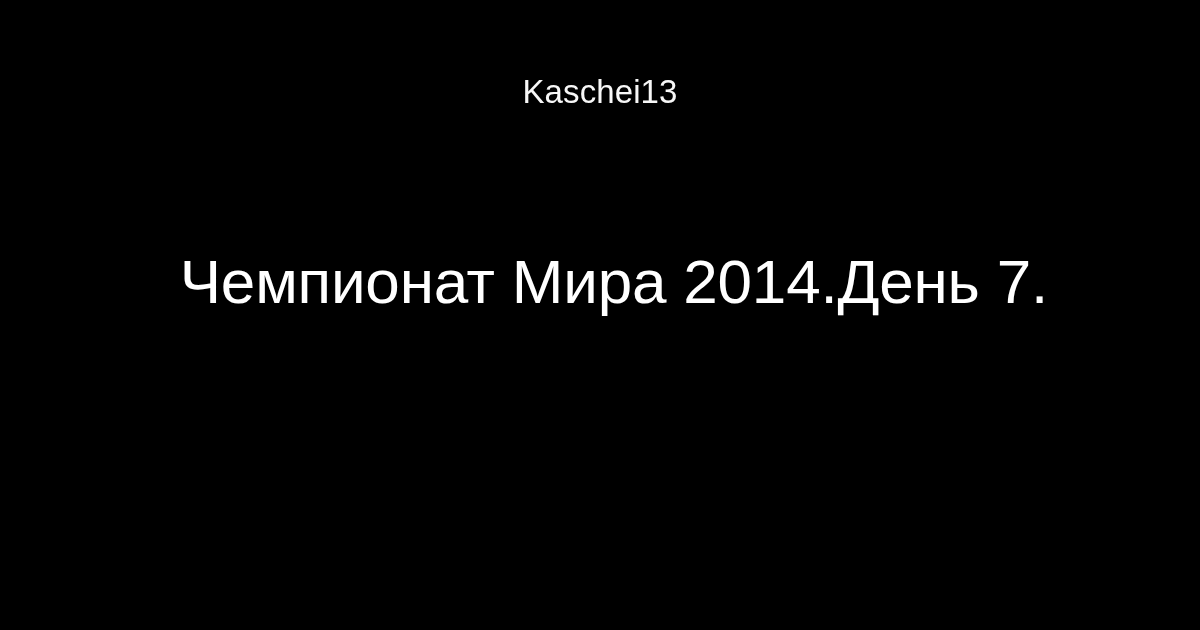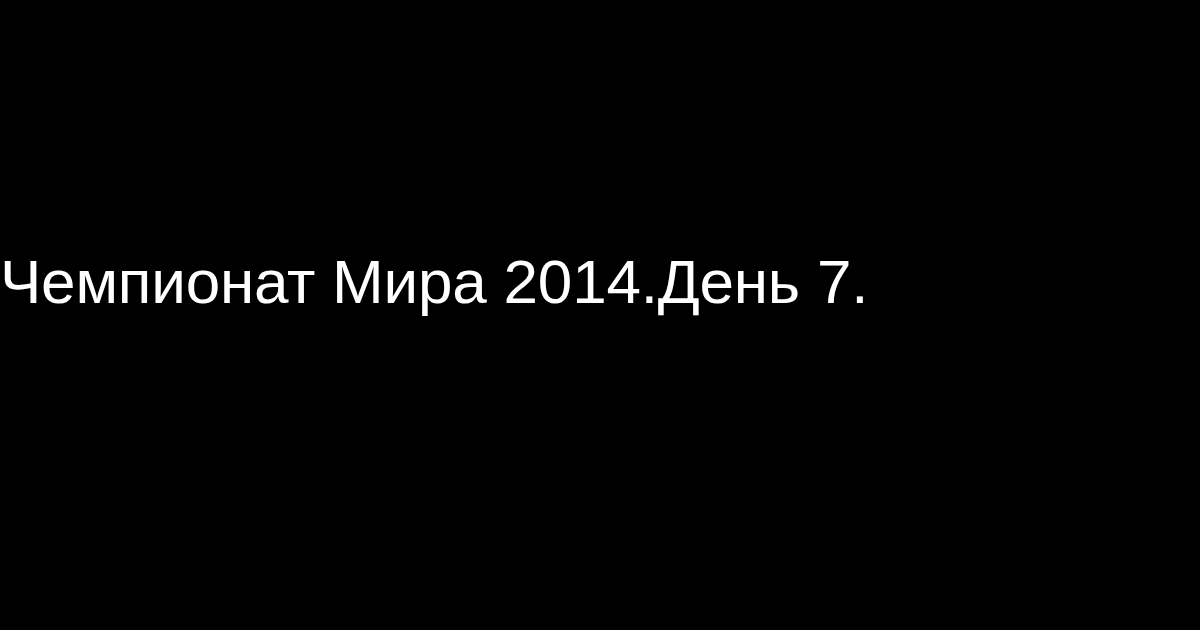"Kaschei13" div.byline-row { html: none -> <div> <span>Kaschei13</span> </div> }
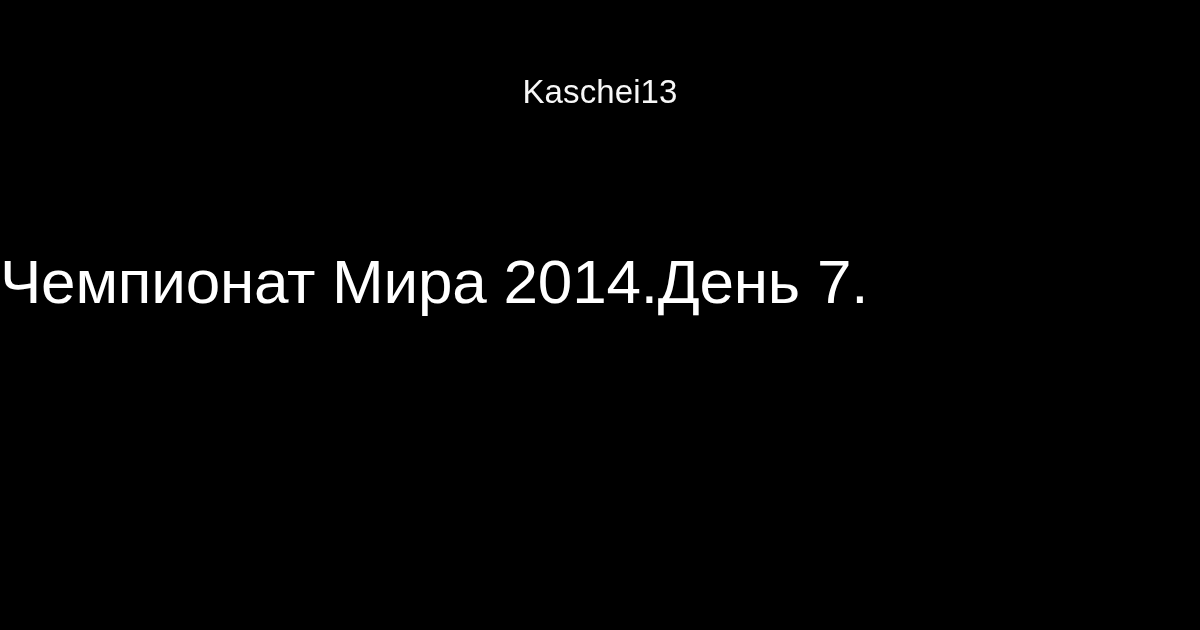"Чемпионат Мира 2014.День 7." .title-row { justify-content: flex-start -> flex-end }
